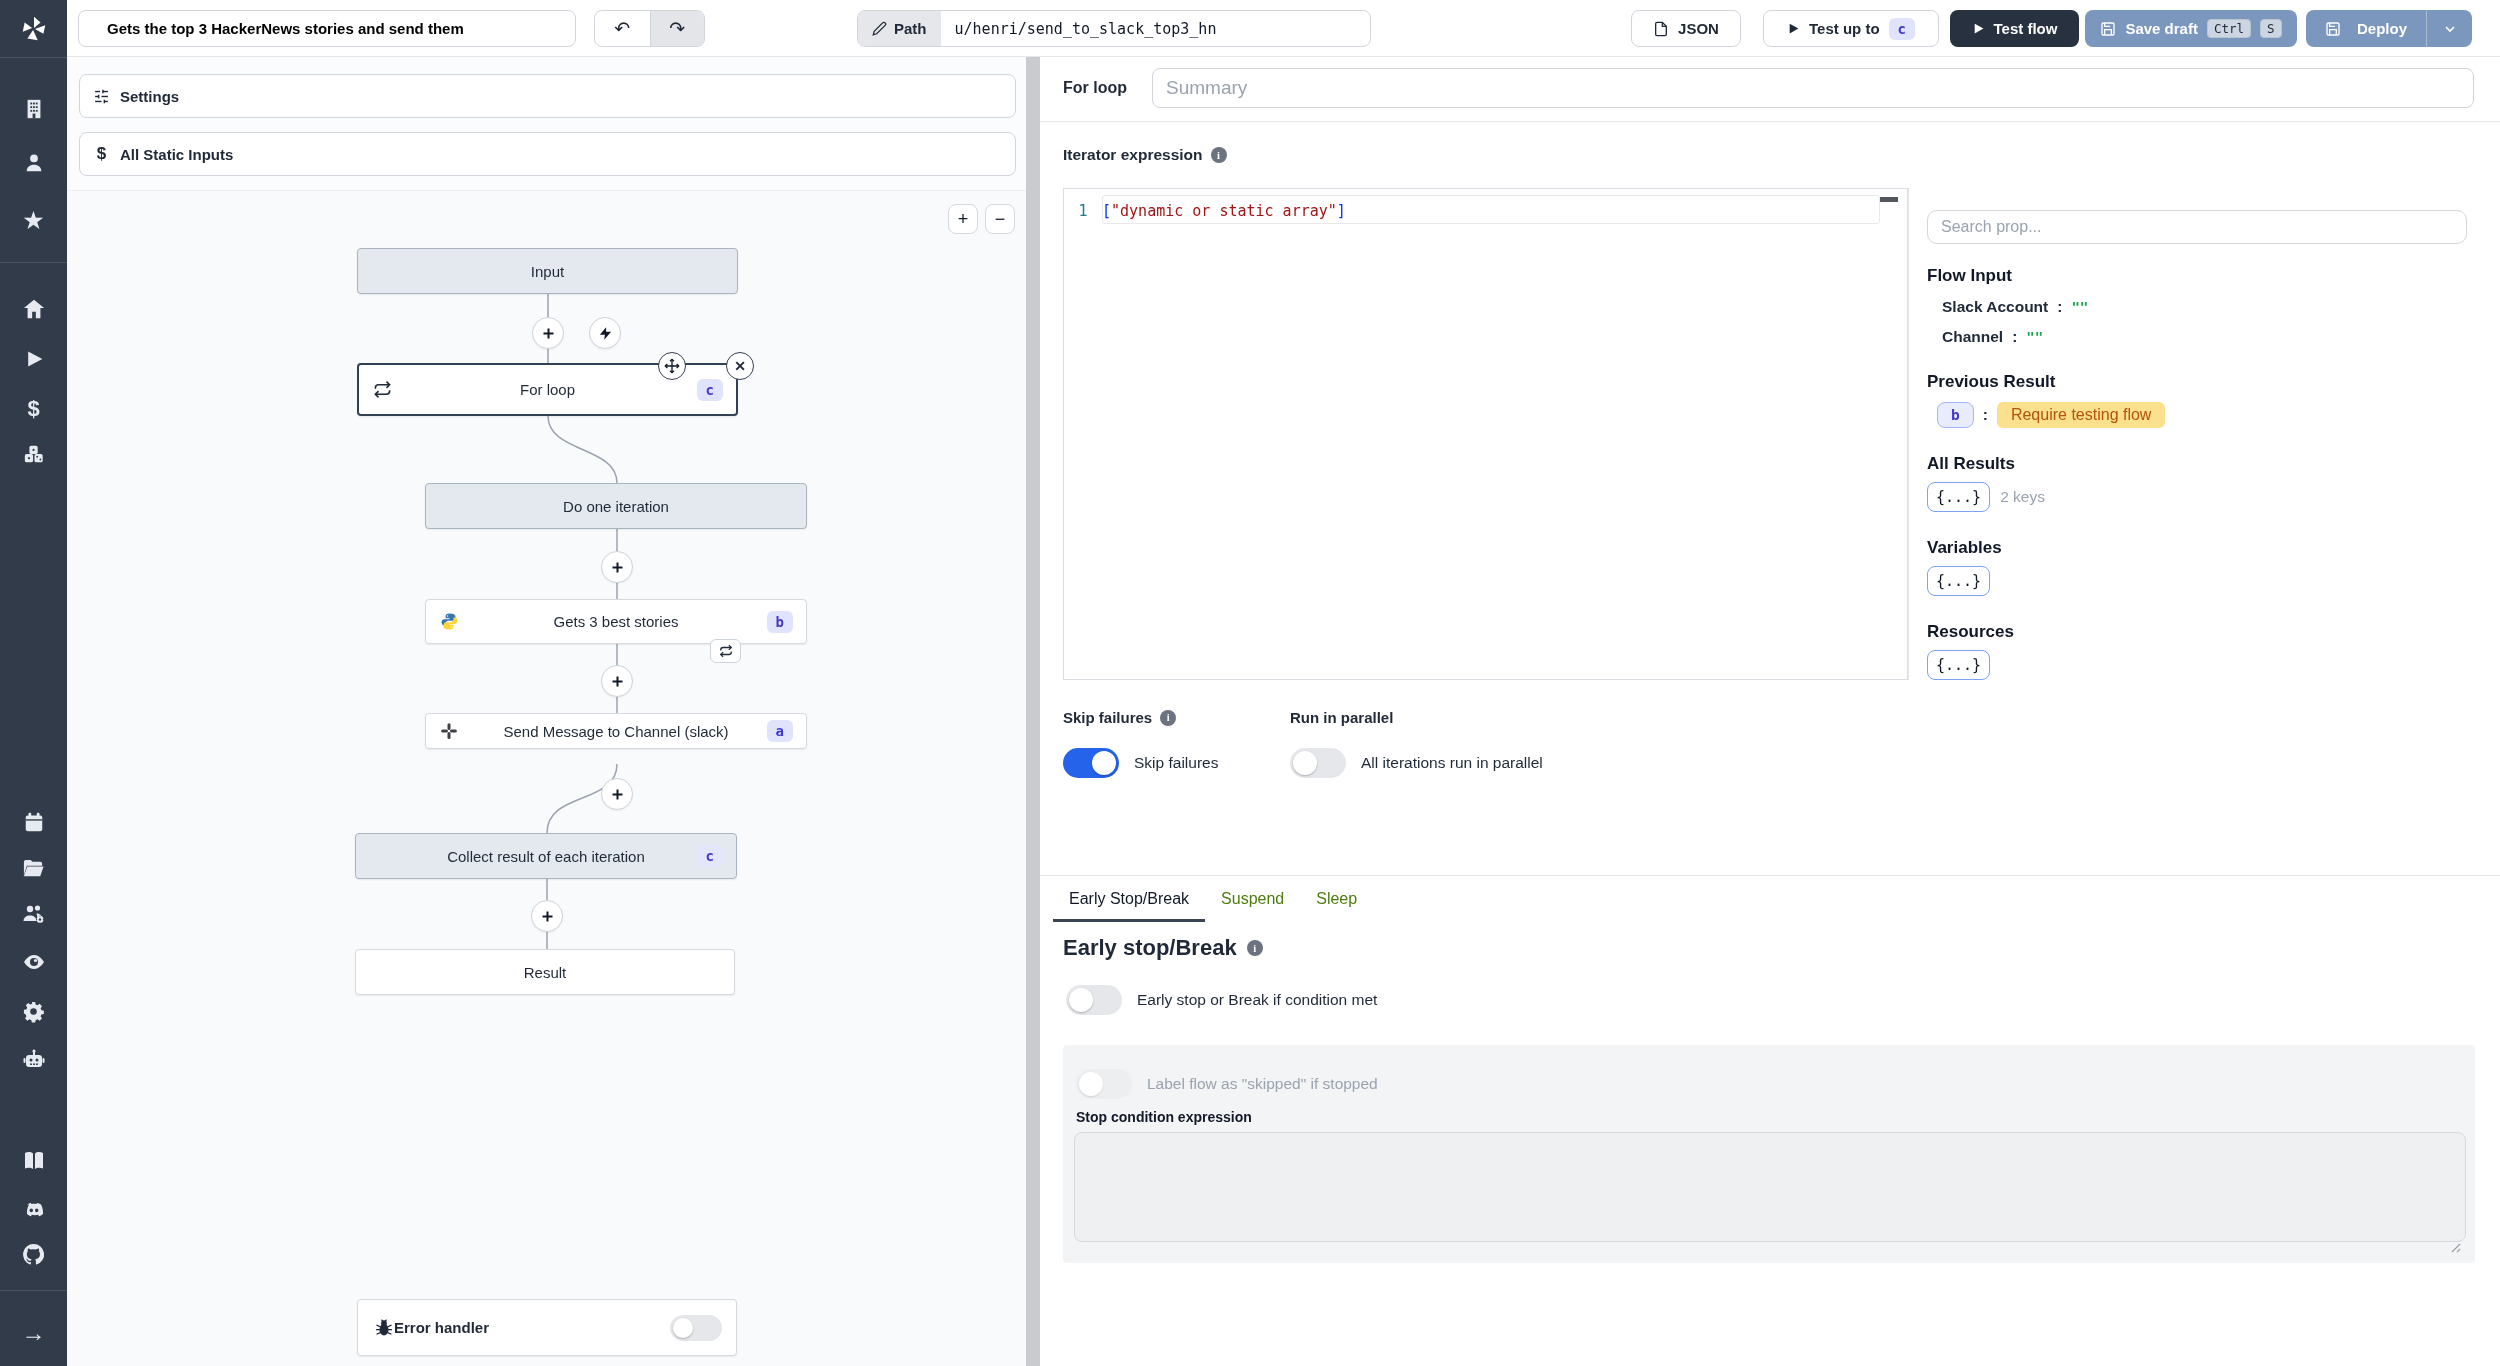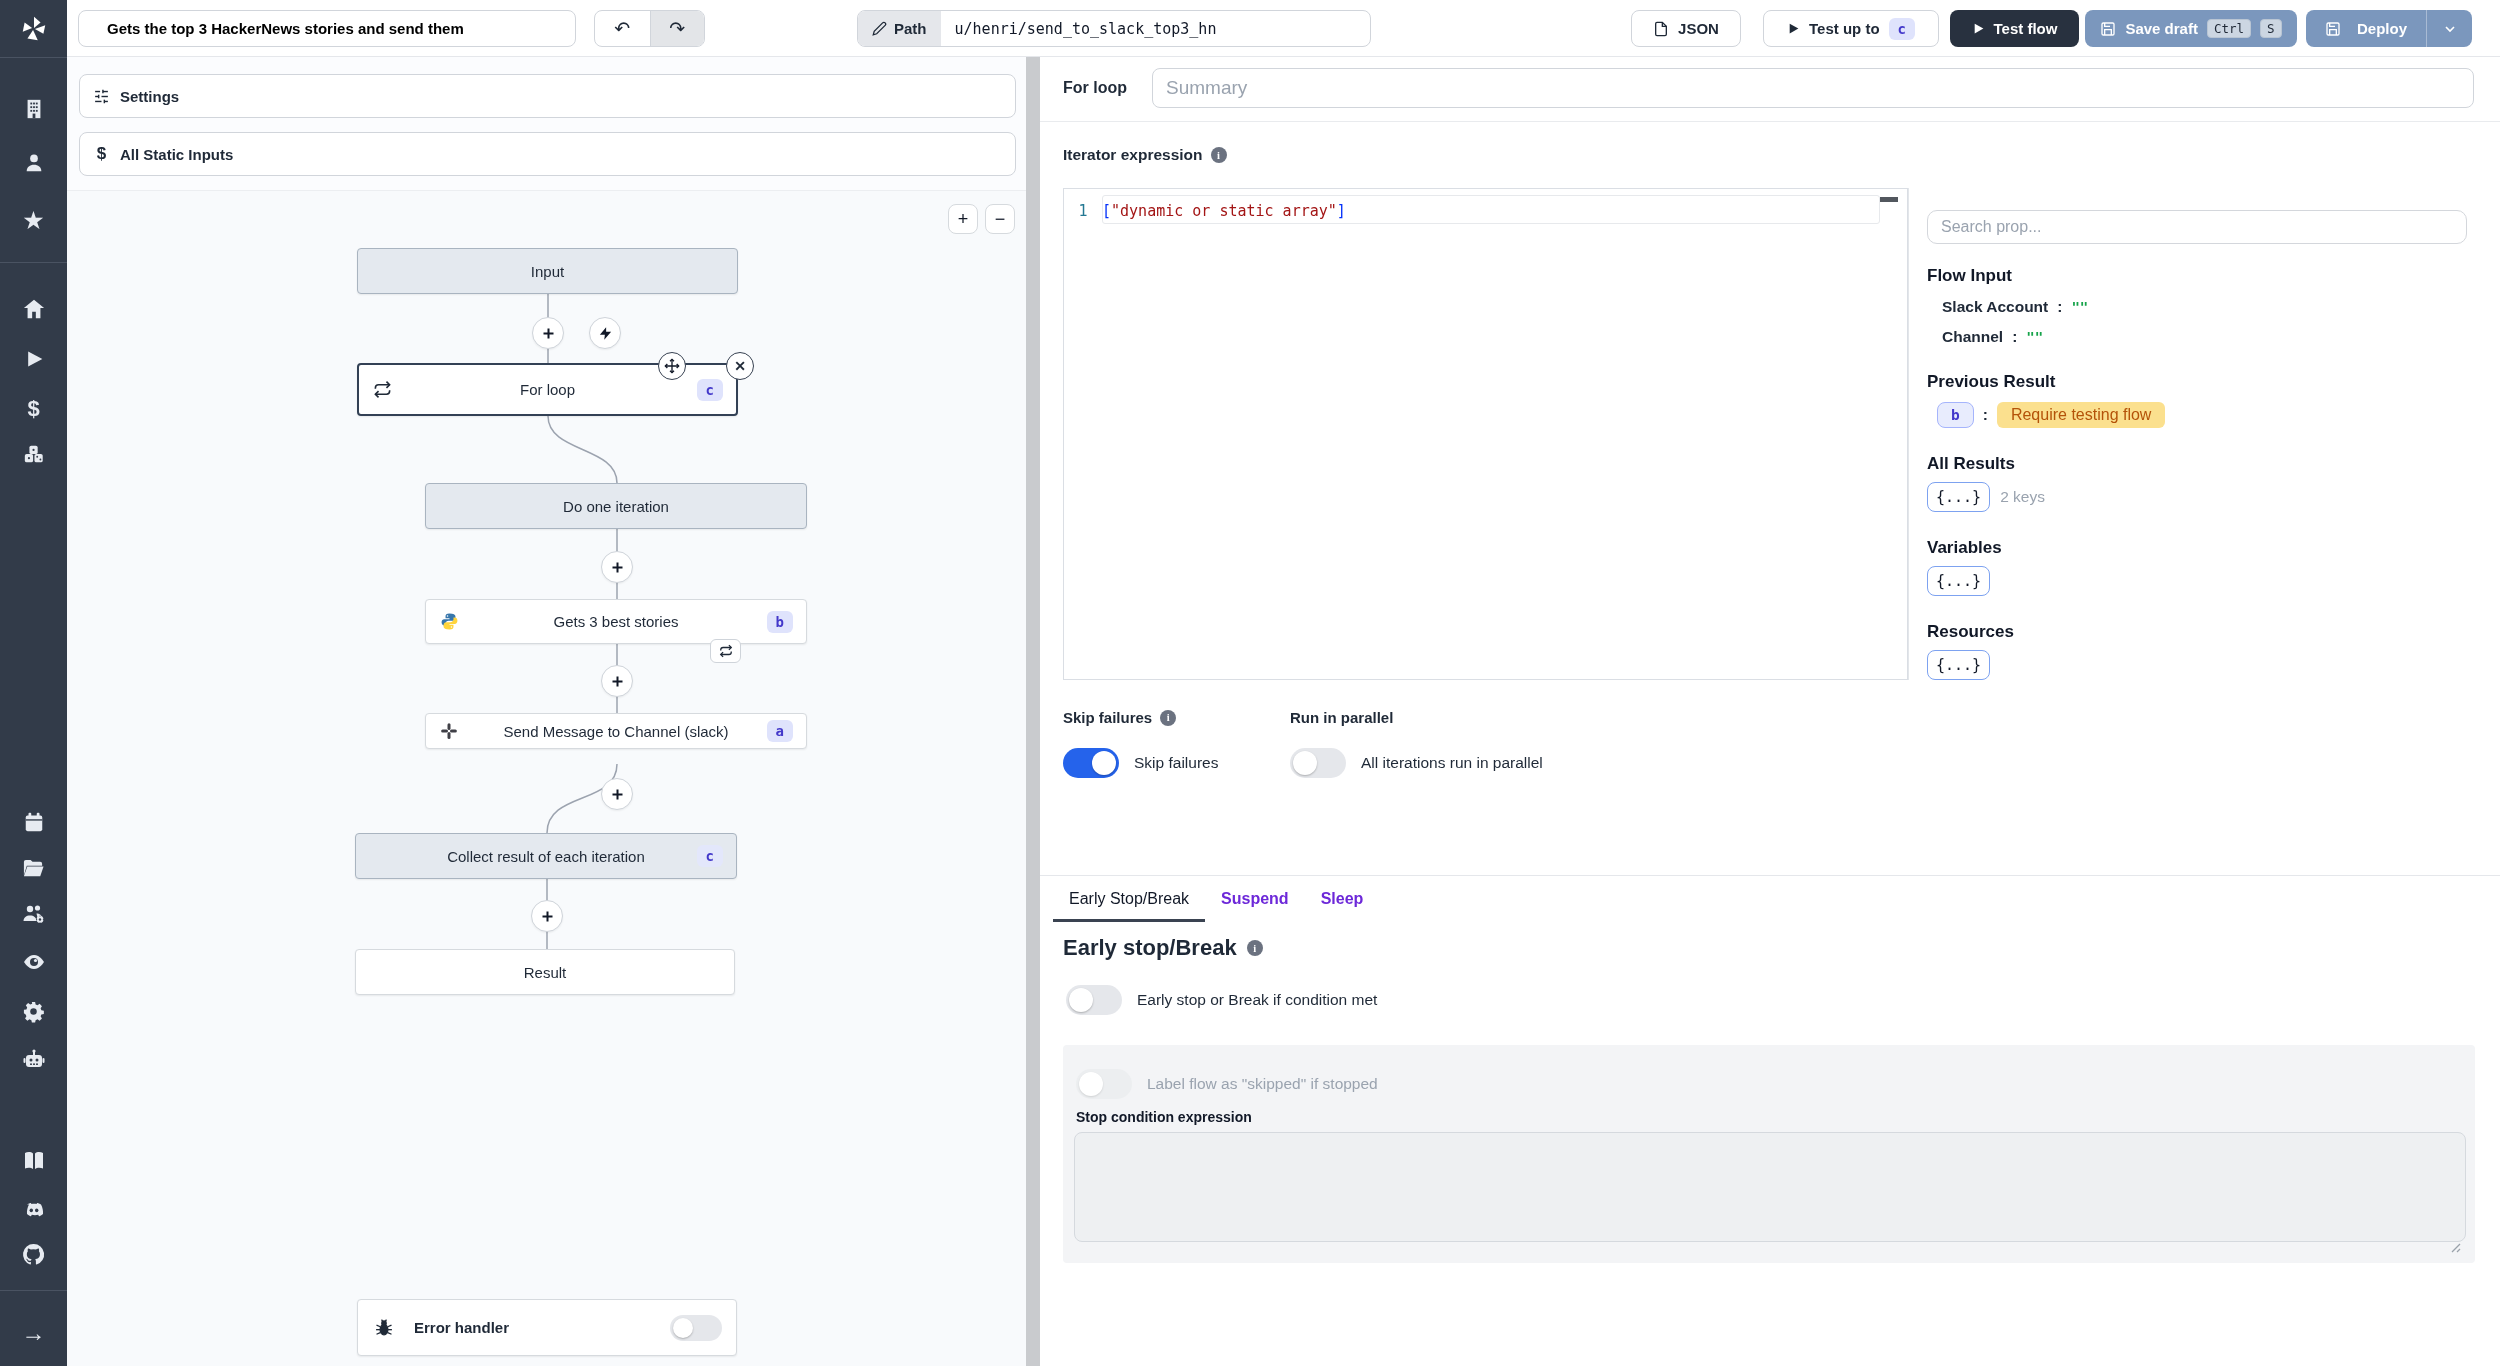"Suspend" .tab { color: #6d28d9 -> #4d7c0f; font-weight: bold -> none }
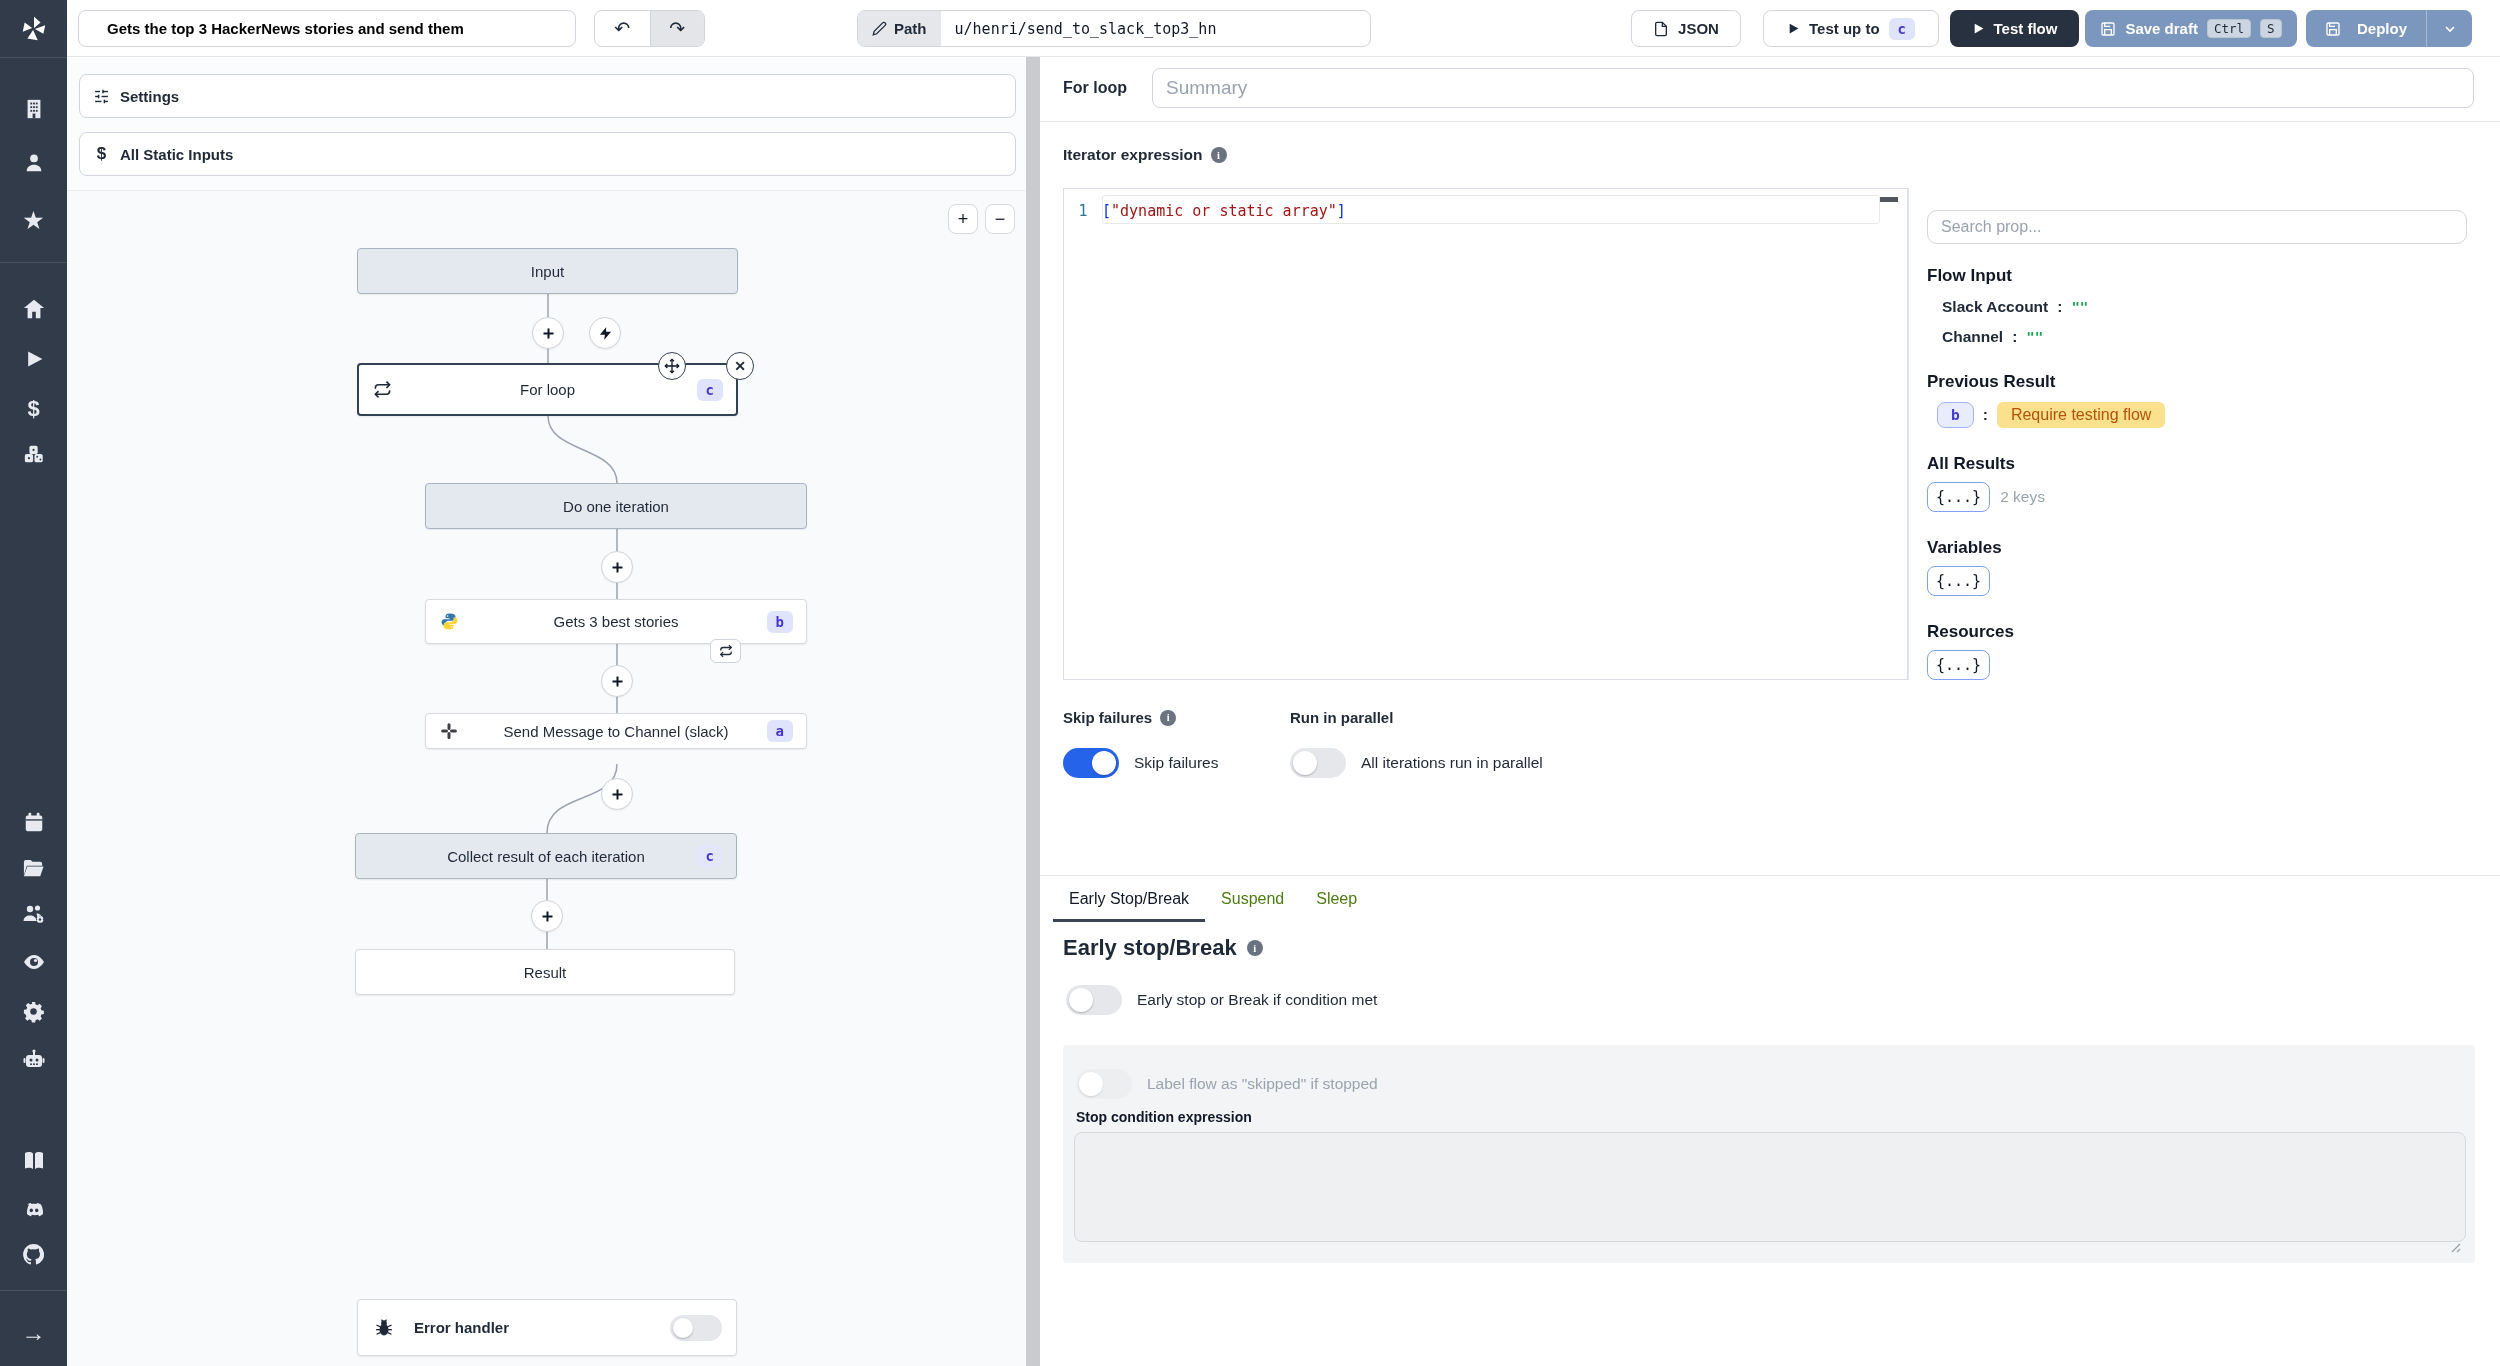"Error handler" .err-node { gap: 20px -> 0 }
